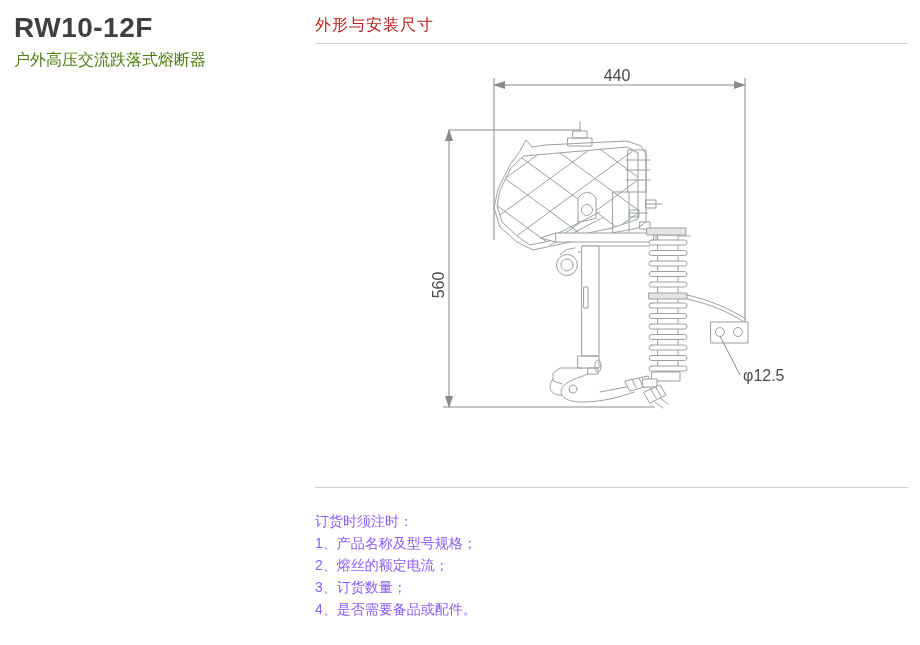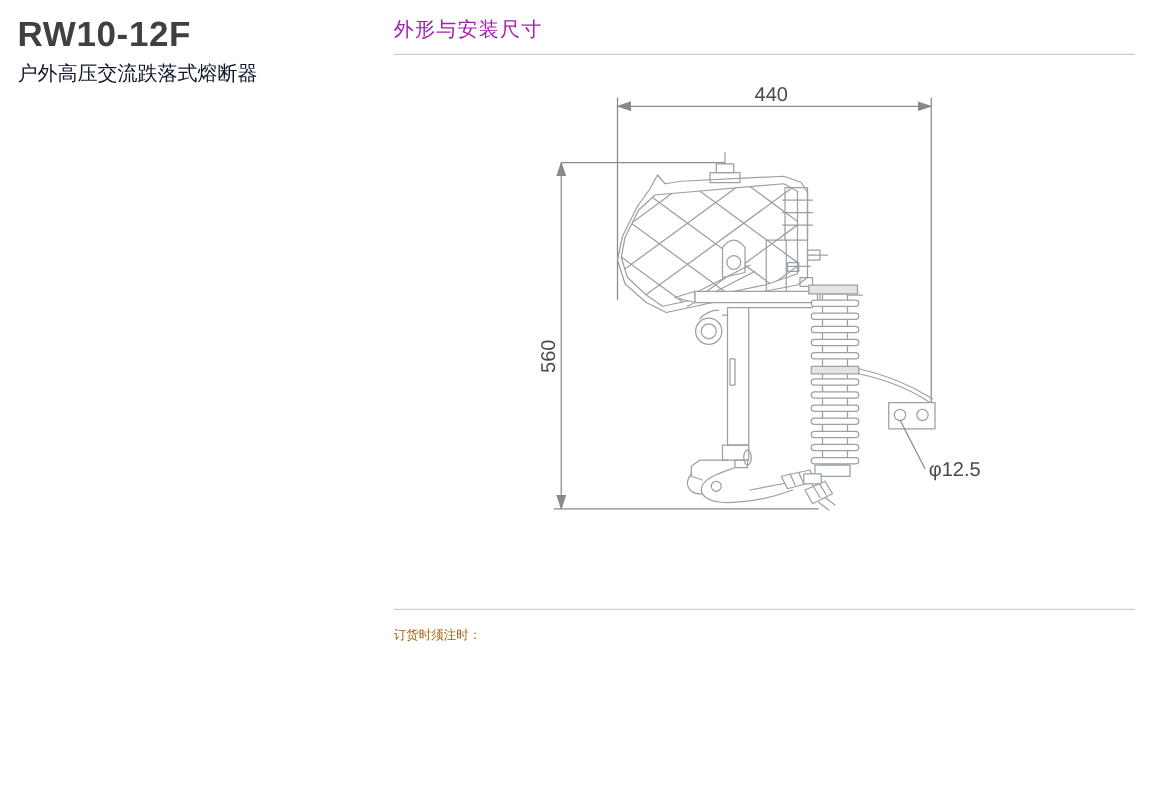"外形与安装尺寸" .sec h2 { color: #a21caf -> #b91c1c }
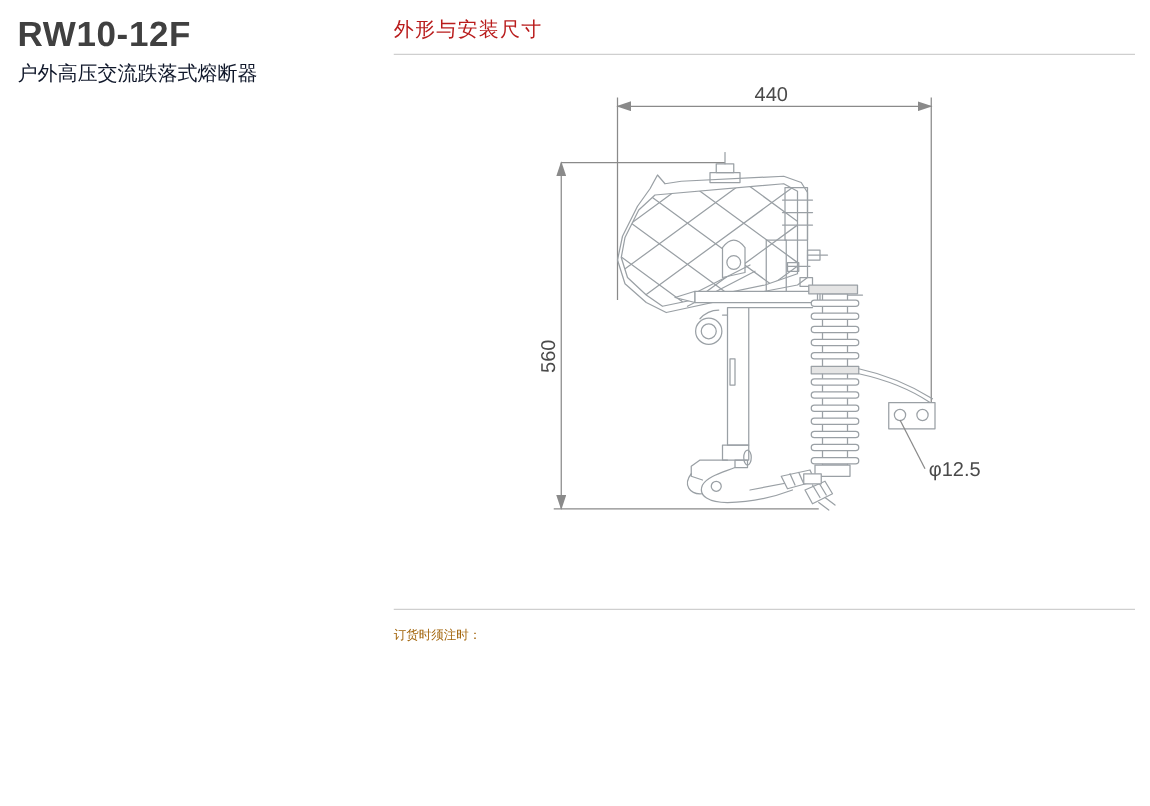"户外高压交流跌落式熔断器" .brand p { color: #0f172a -> #4d7c0f }
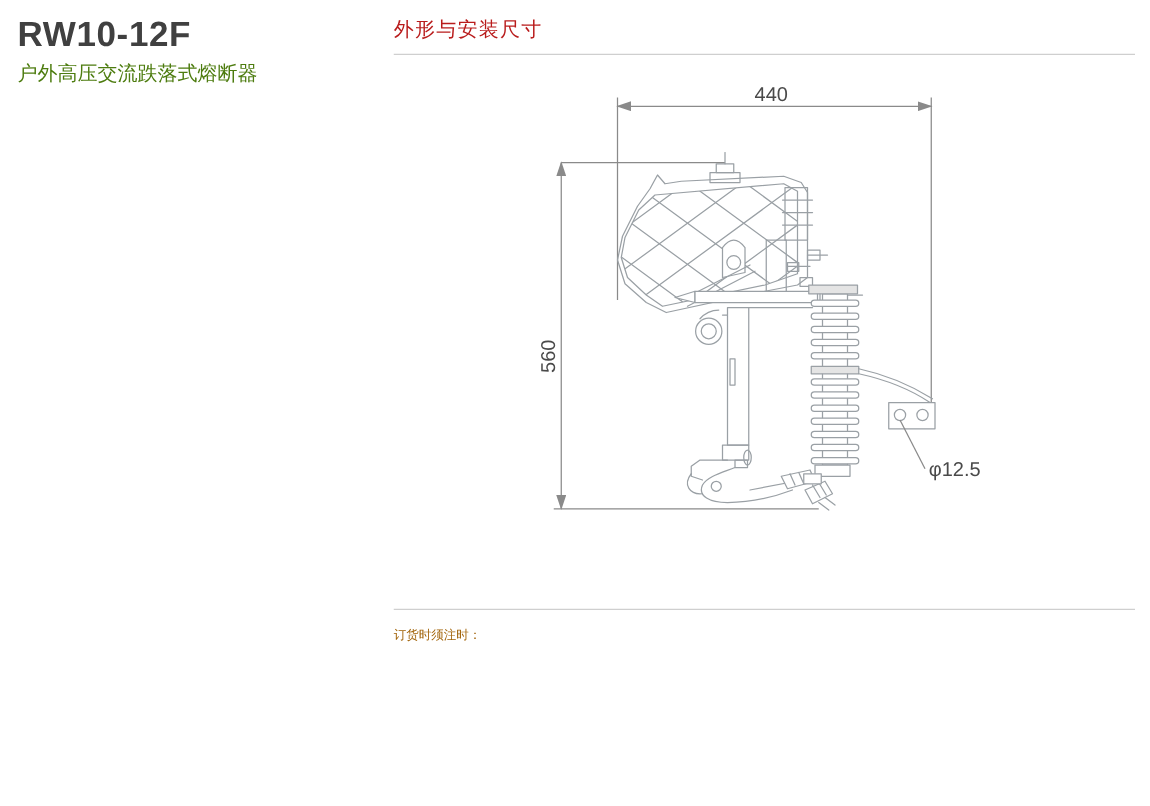"订货时须注时：" .order-body { color: #a16207 -> #8b5cf6; font-size: 10px -> 14px; margin-top: 10px -> 22px }
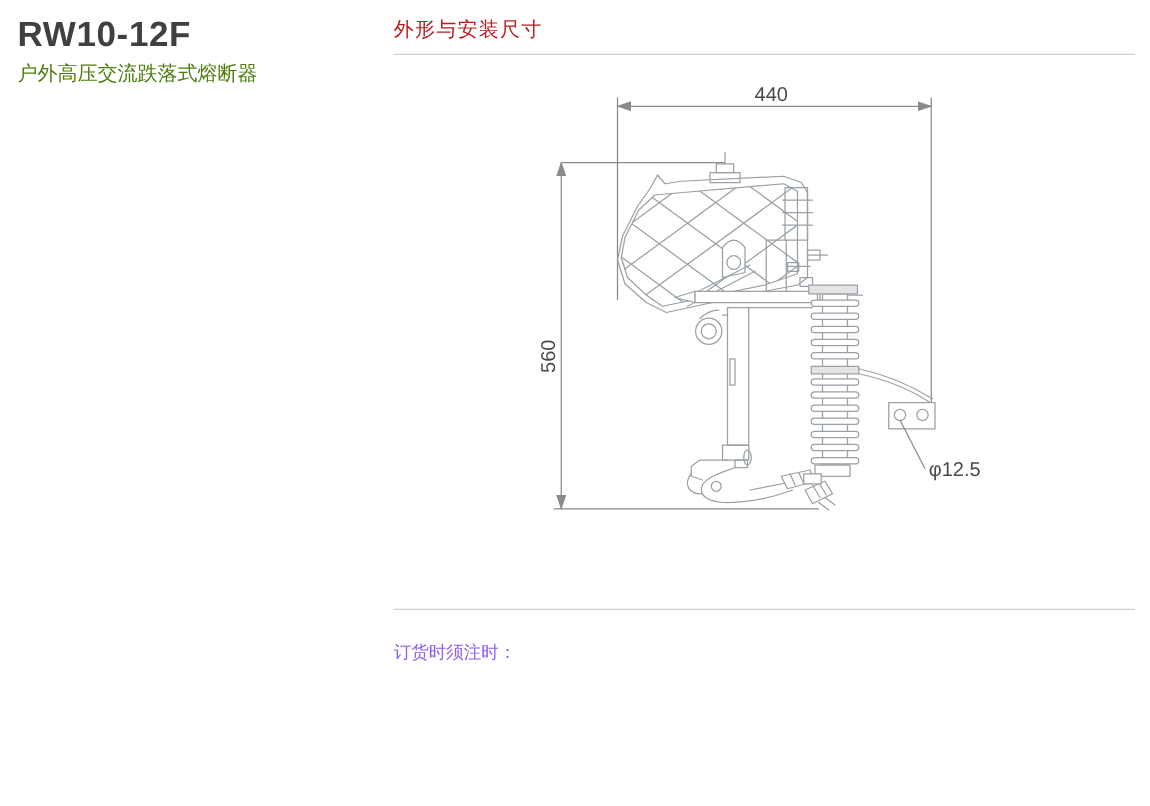"1、产品名称及型号规格；" ul { html: none -> <ul> <li>1、产品名称及型号规格；</li> <li>2、熔丝的额定电流；</li> <li>3、订货数量；</li> <li>4、是否需要备品或配件。</li> </ul> }
